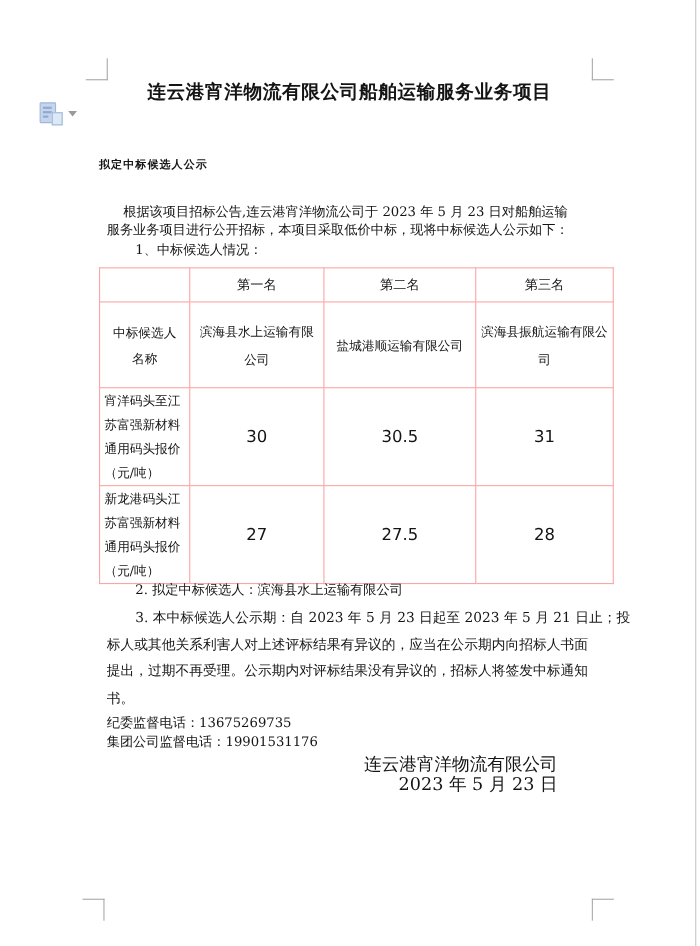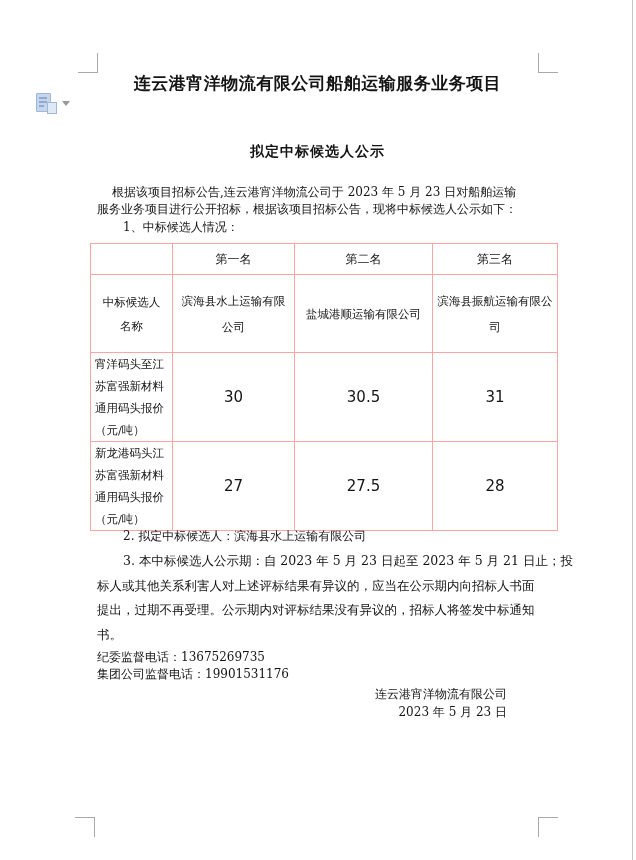"拟定中标候选人公示" .doc-subtitle { font-size: 14px -> 10px; text-align: center -> left }
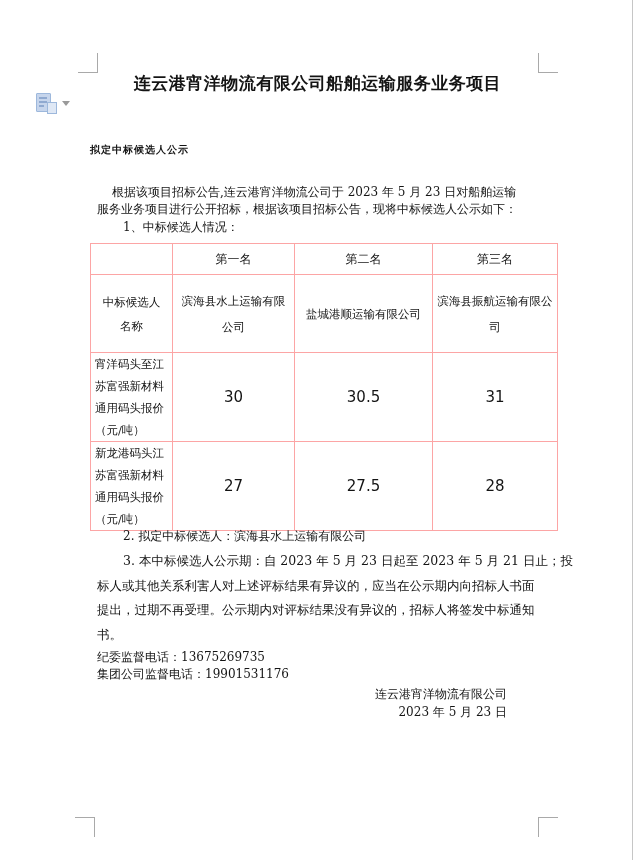"服务业务项目进行公开招标，根据该项目招标公告，现将中标候选人公示如下：" div.l2 { text: 根据该项目招标公告 -> 本项目采取低价中标 }
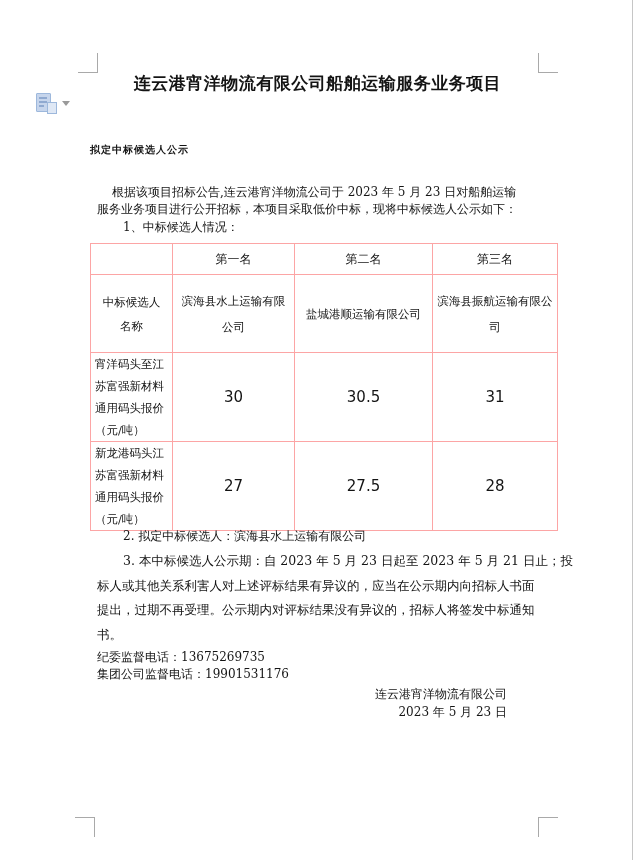"连云港宵洋物流有限公司" .signature { font-size: 12px -> 16px }
